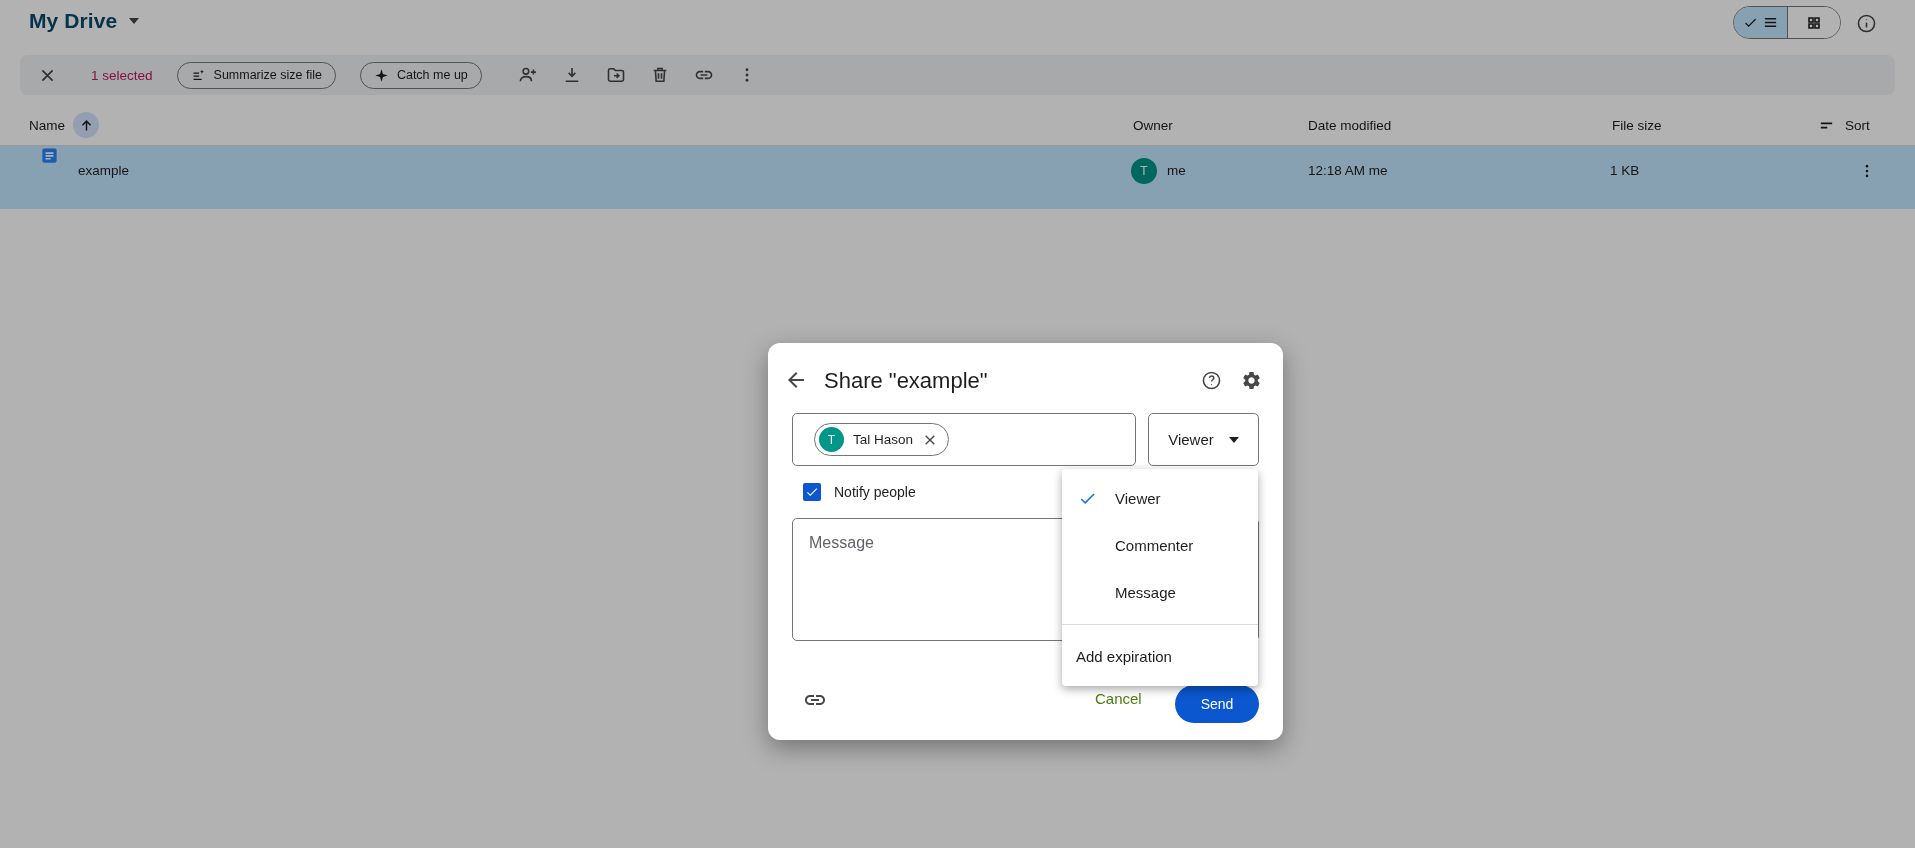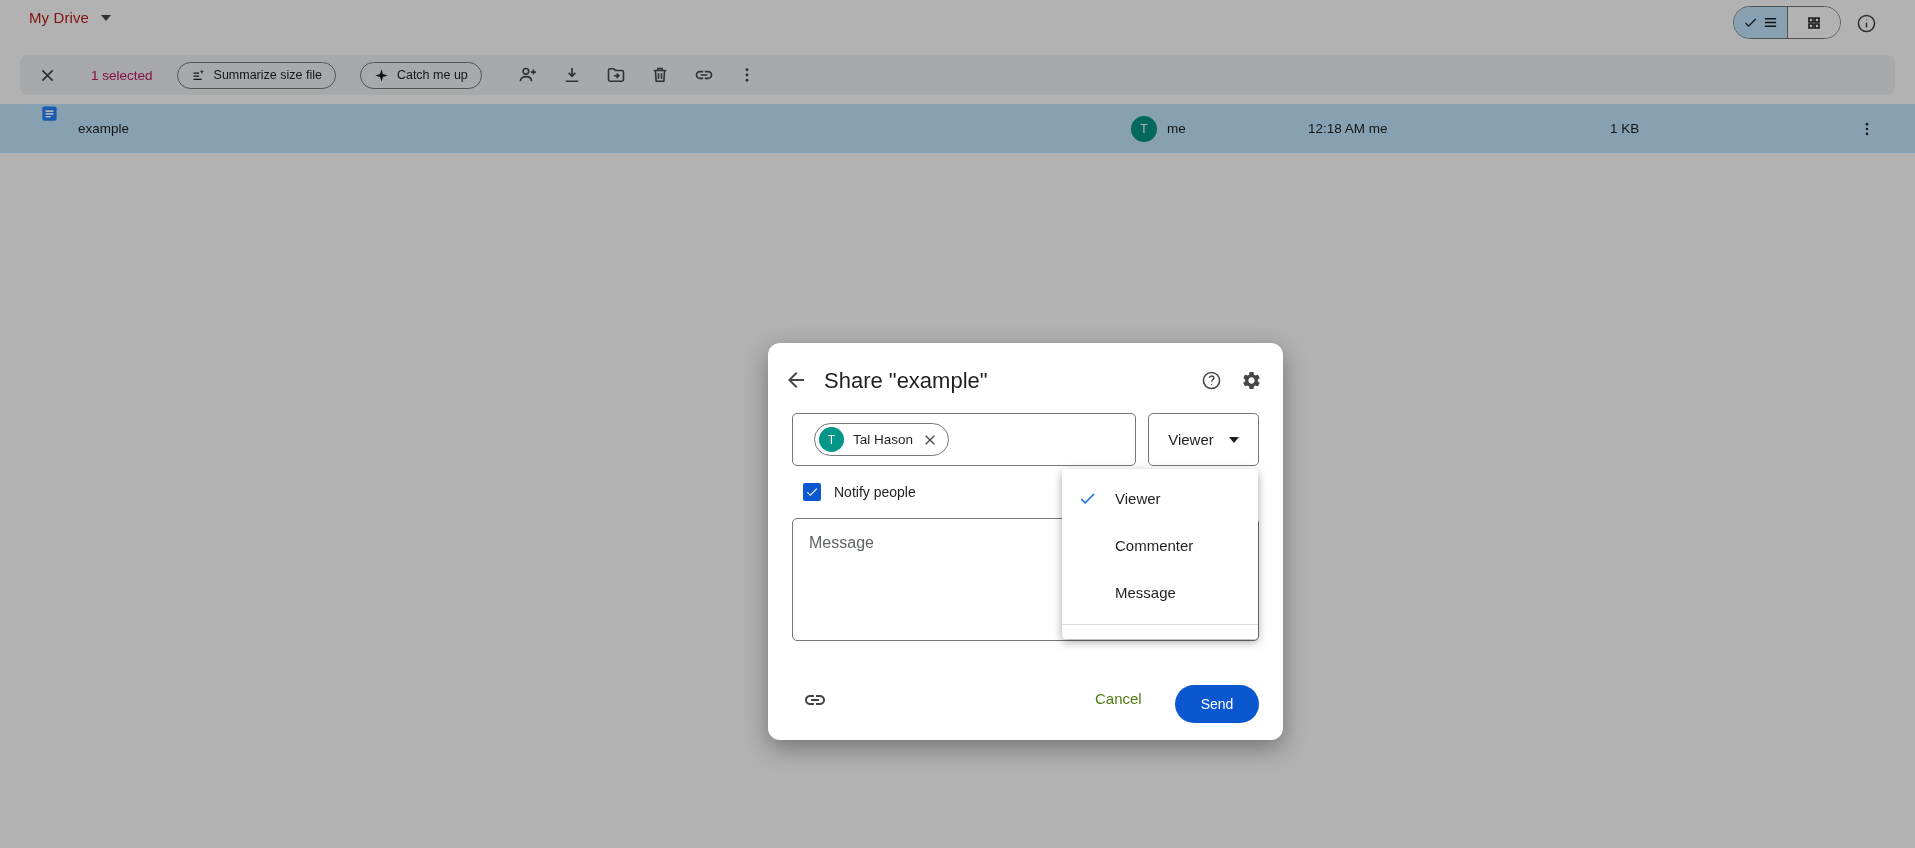"My Drive" .page-title { color: #b91c1c -> #0c4a6e; font-size: 15px -> 21px; font-weight: 400 -> 700 }
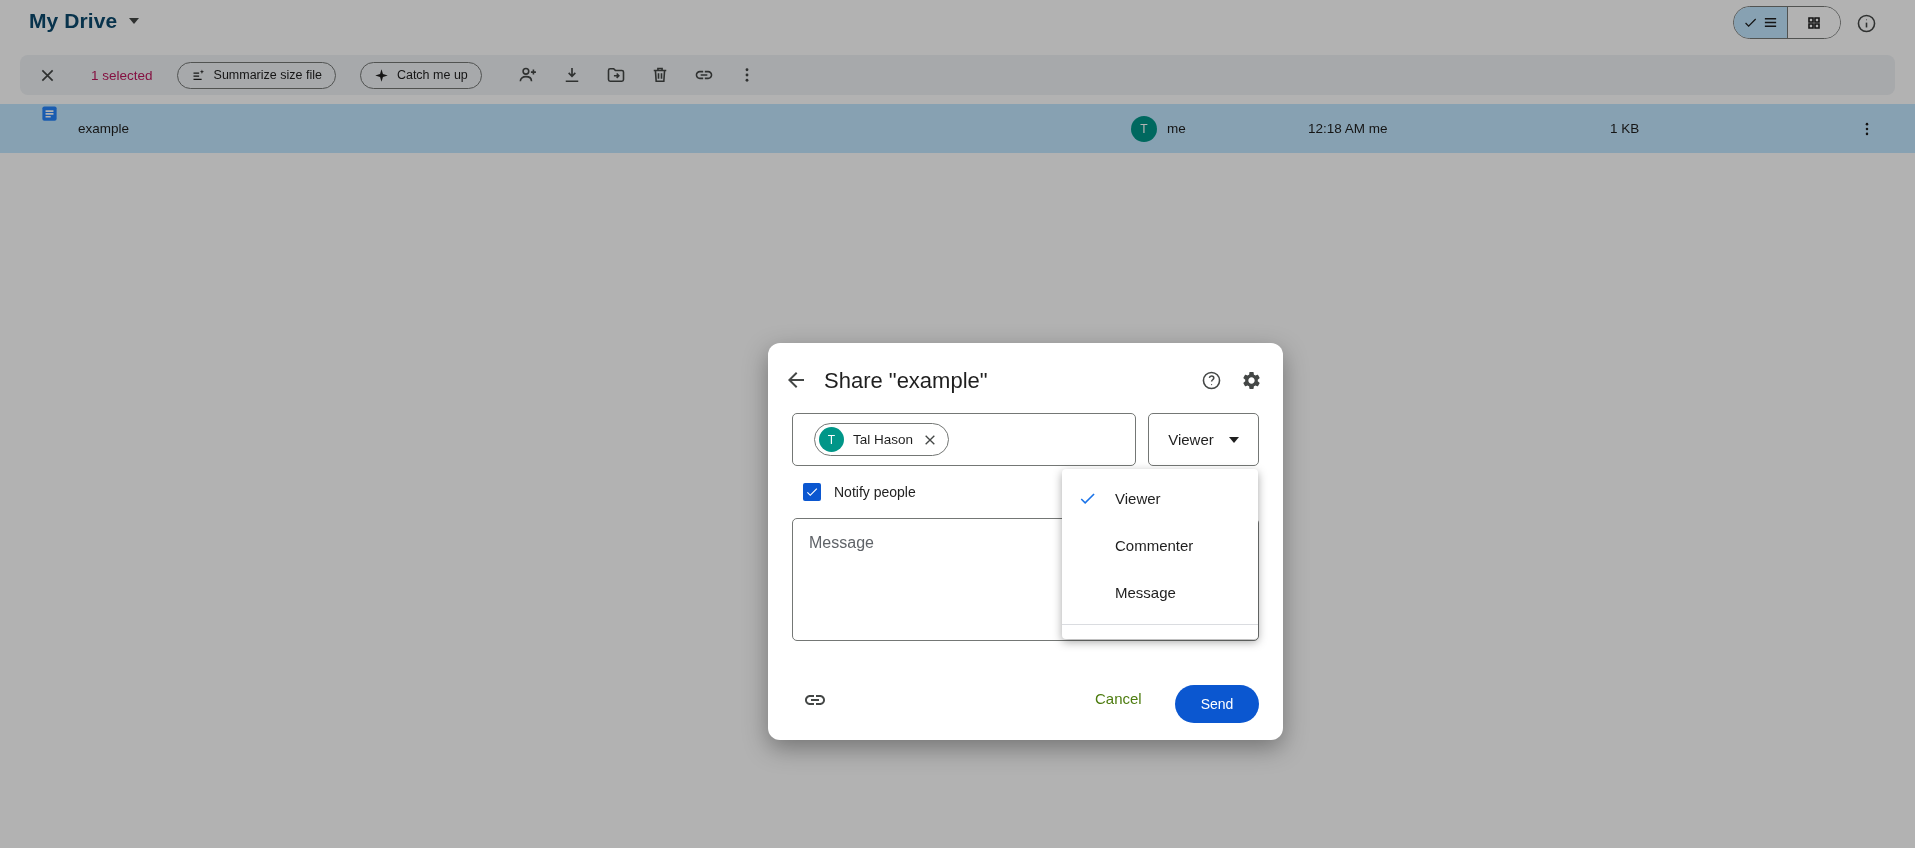"Name" div.thead { html: none -> <div> <div> <span>Name</span> <span> <span> <svg> <path></path> </svg> </span> </span> </div> <div>Owner</div> <div>Date modified</div> <div>File size</div> <div> <span> <svg> <path></path> </svg> </span> <span>Sort</span> </div> </div> }
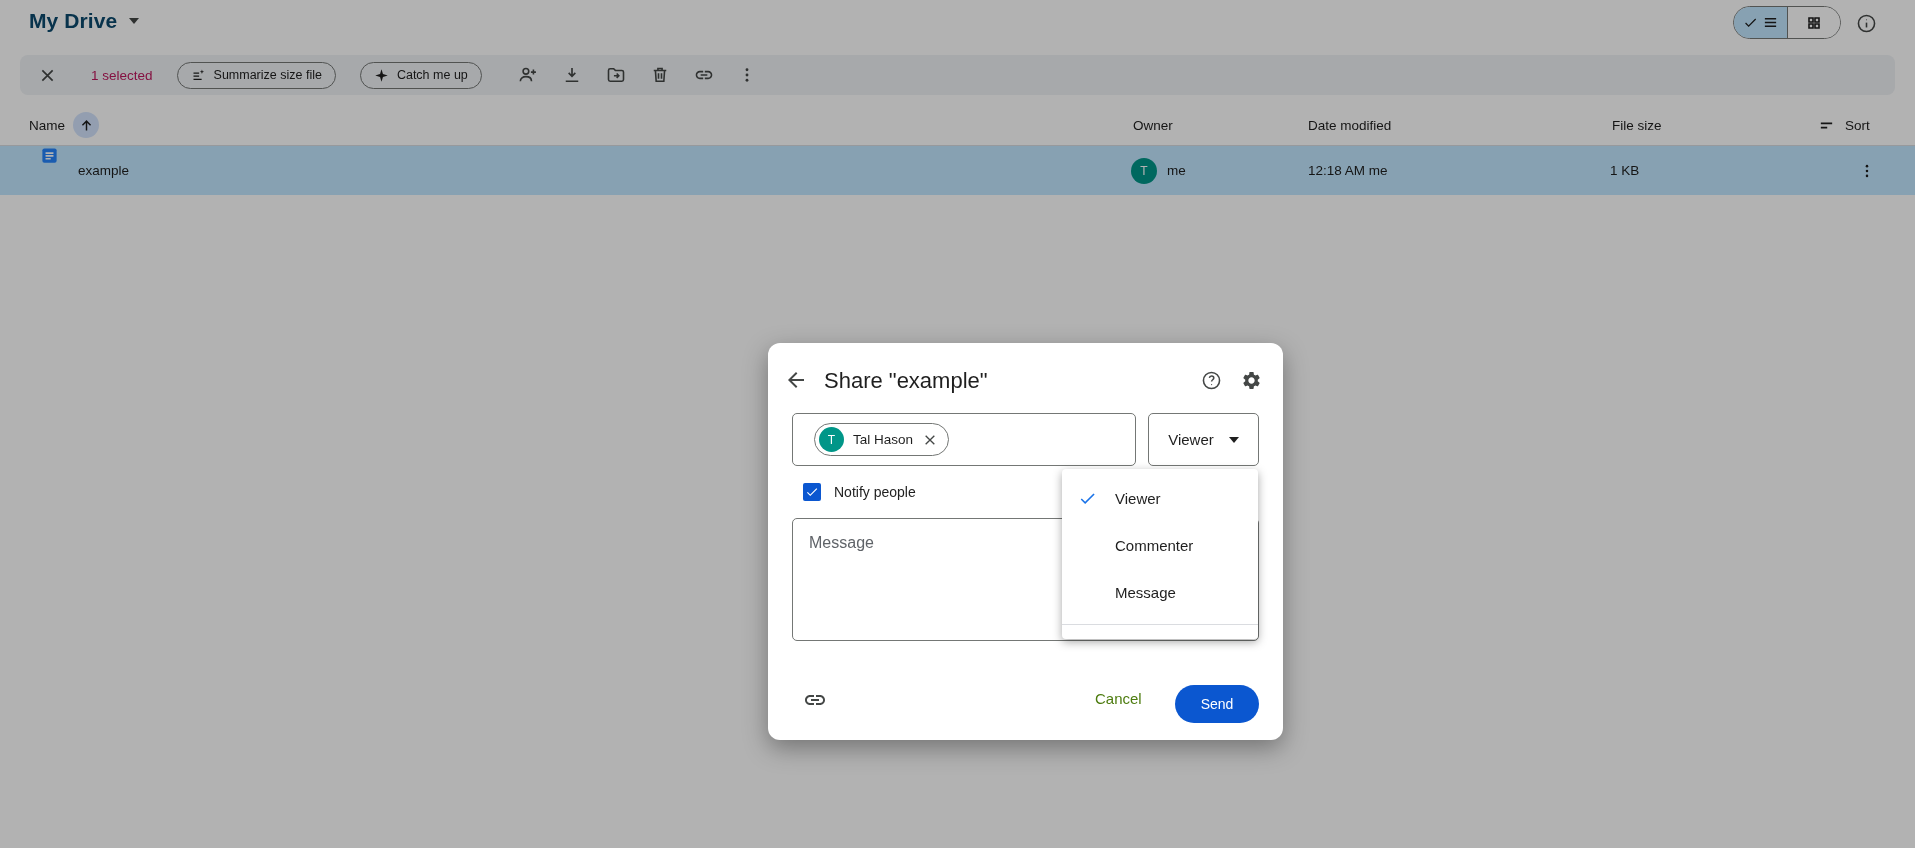"example" .file-row { height: 49px -> 63px }
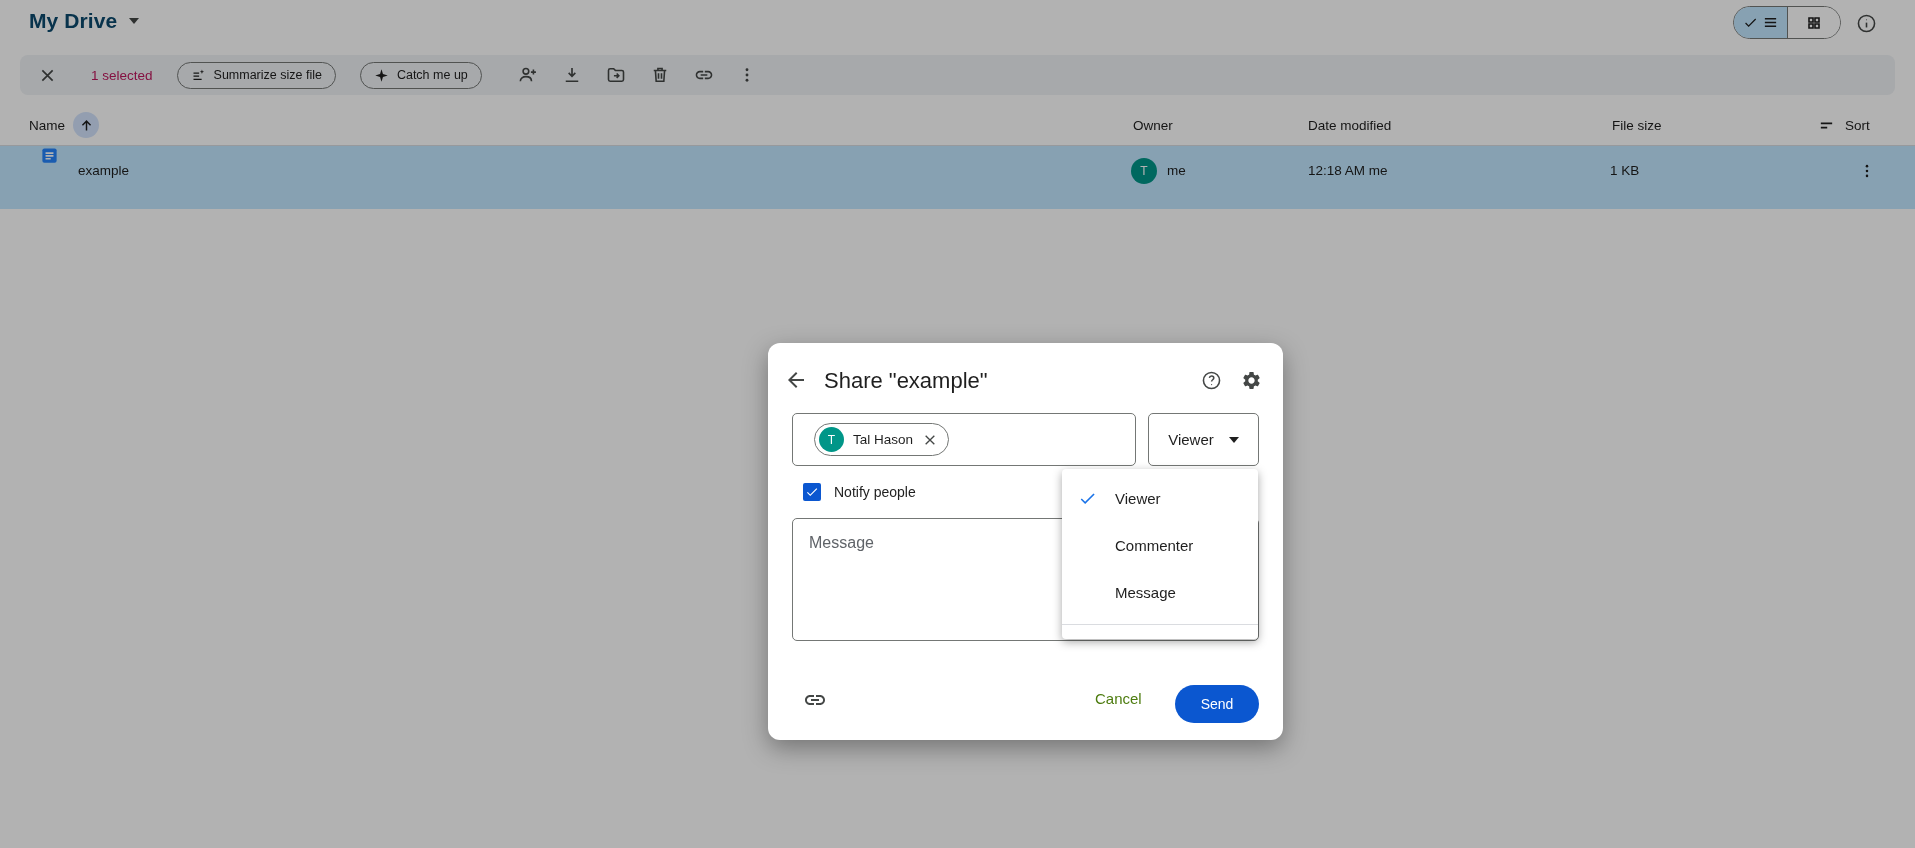"Add expiration" div.menu-item { html: none -> <div> <span>Add expiration</span> </div> }
